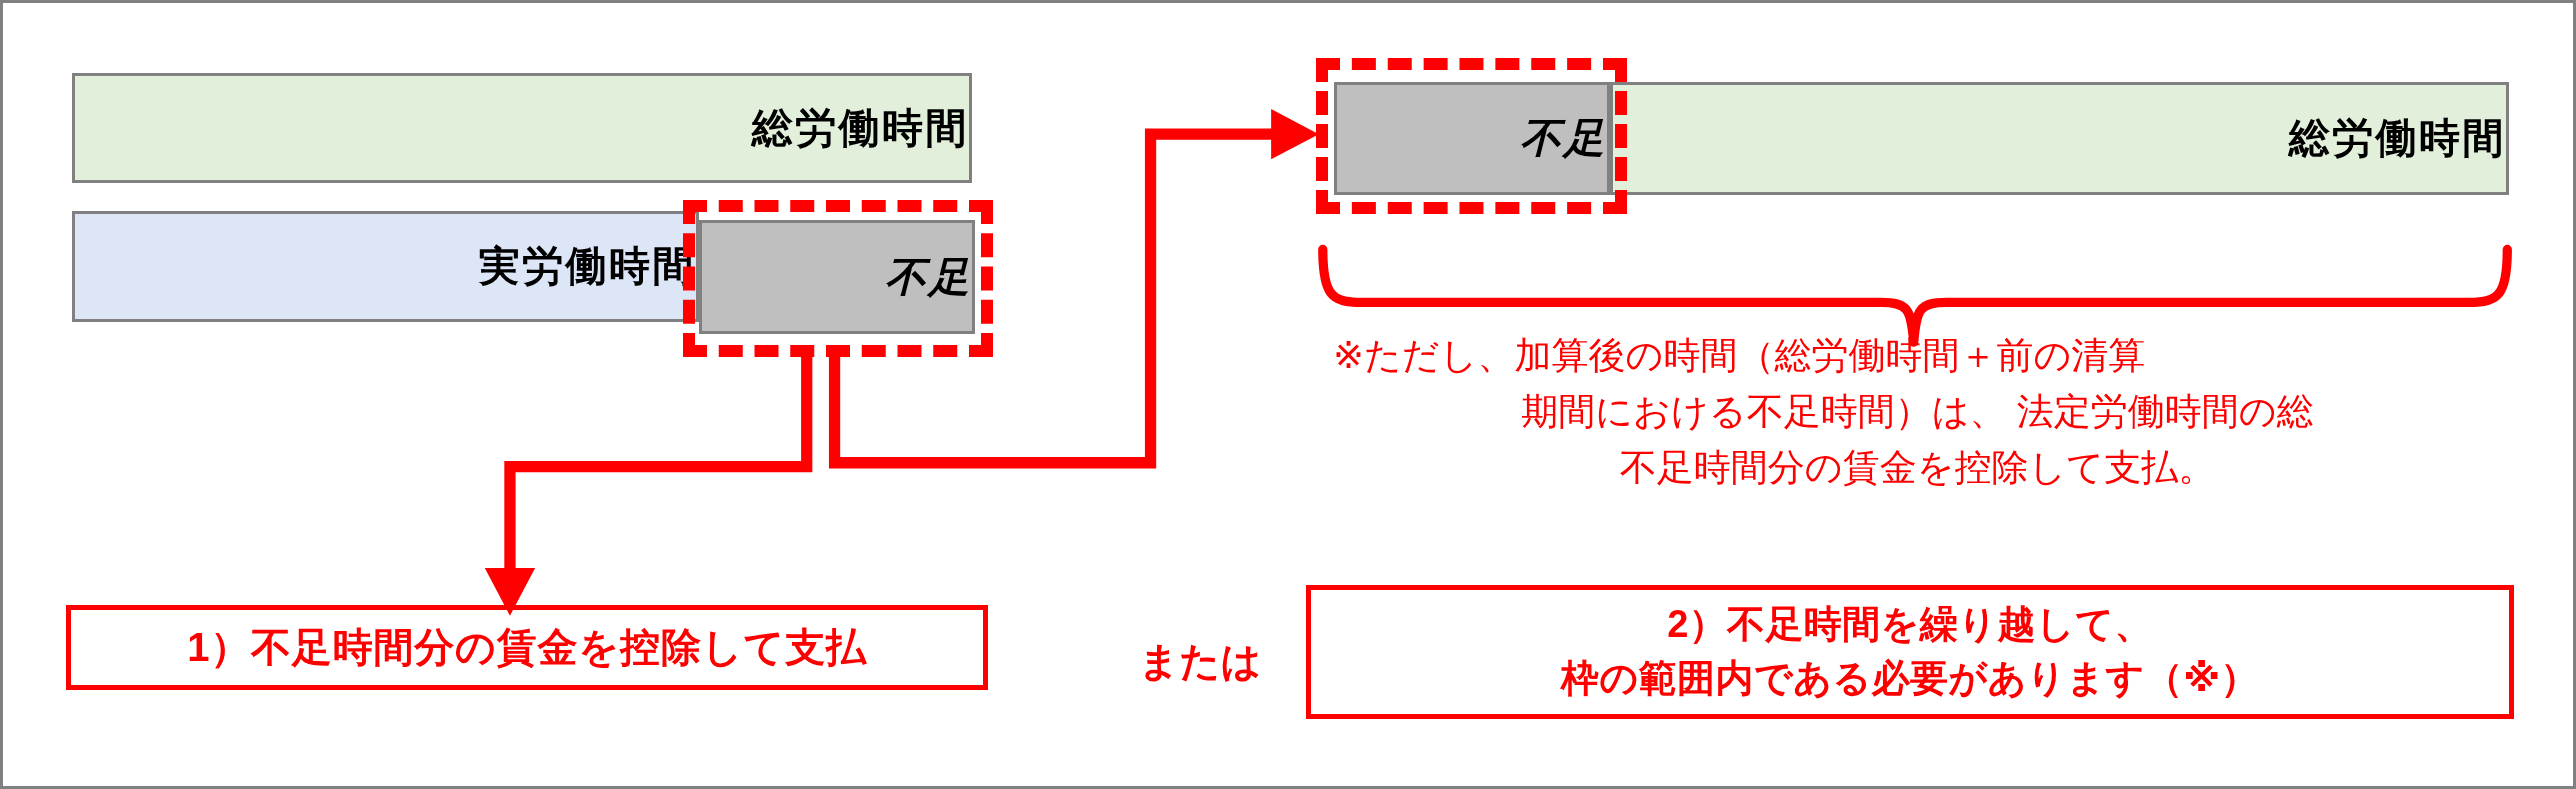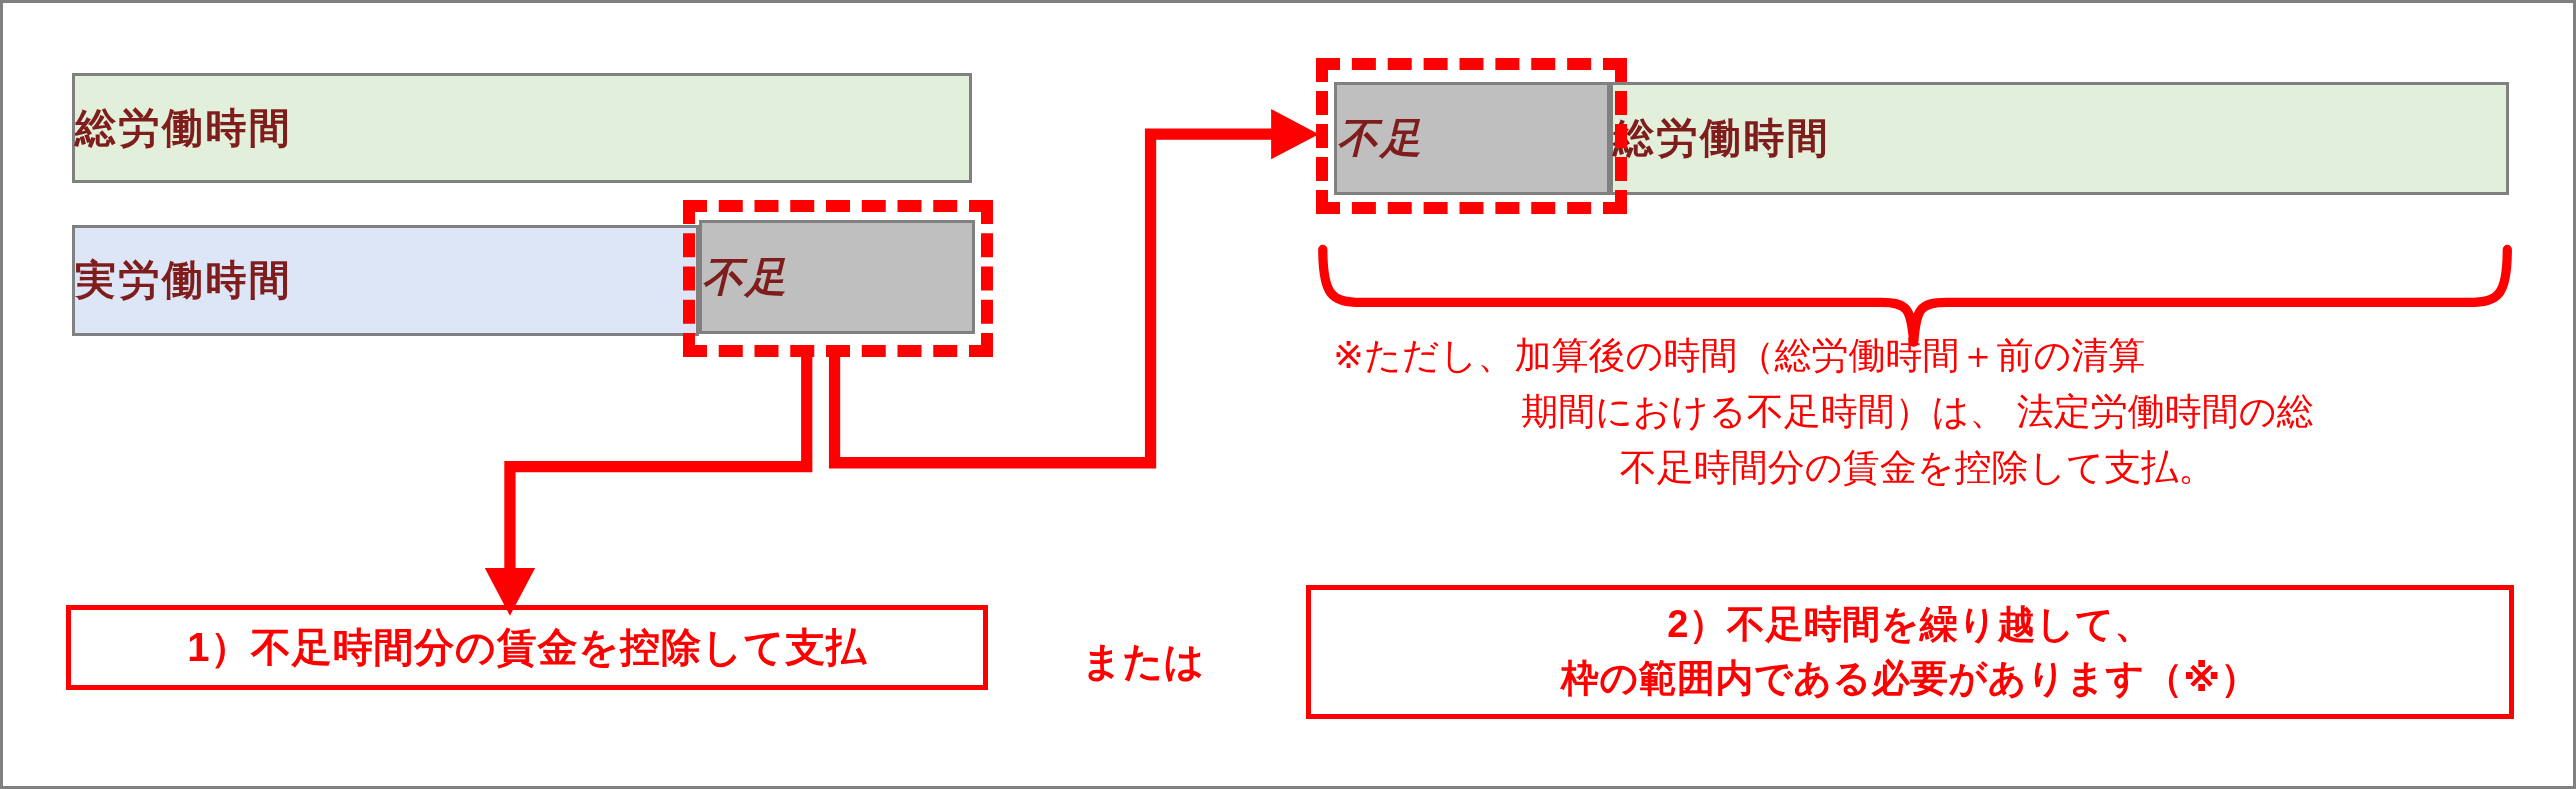"総労働時間" .bar { color: #7f1d1d -> #000000; justify-content: flex-start -> flex-end }
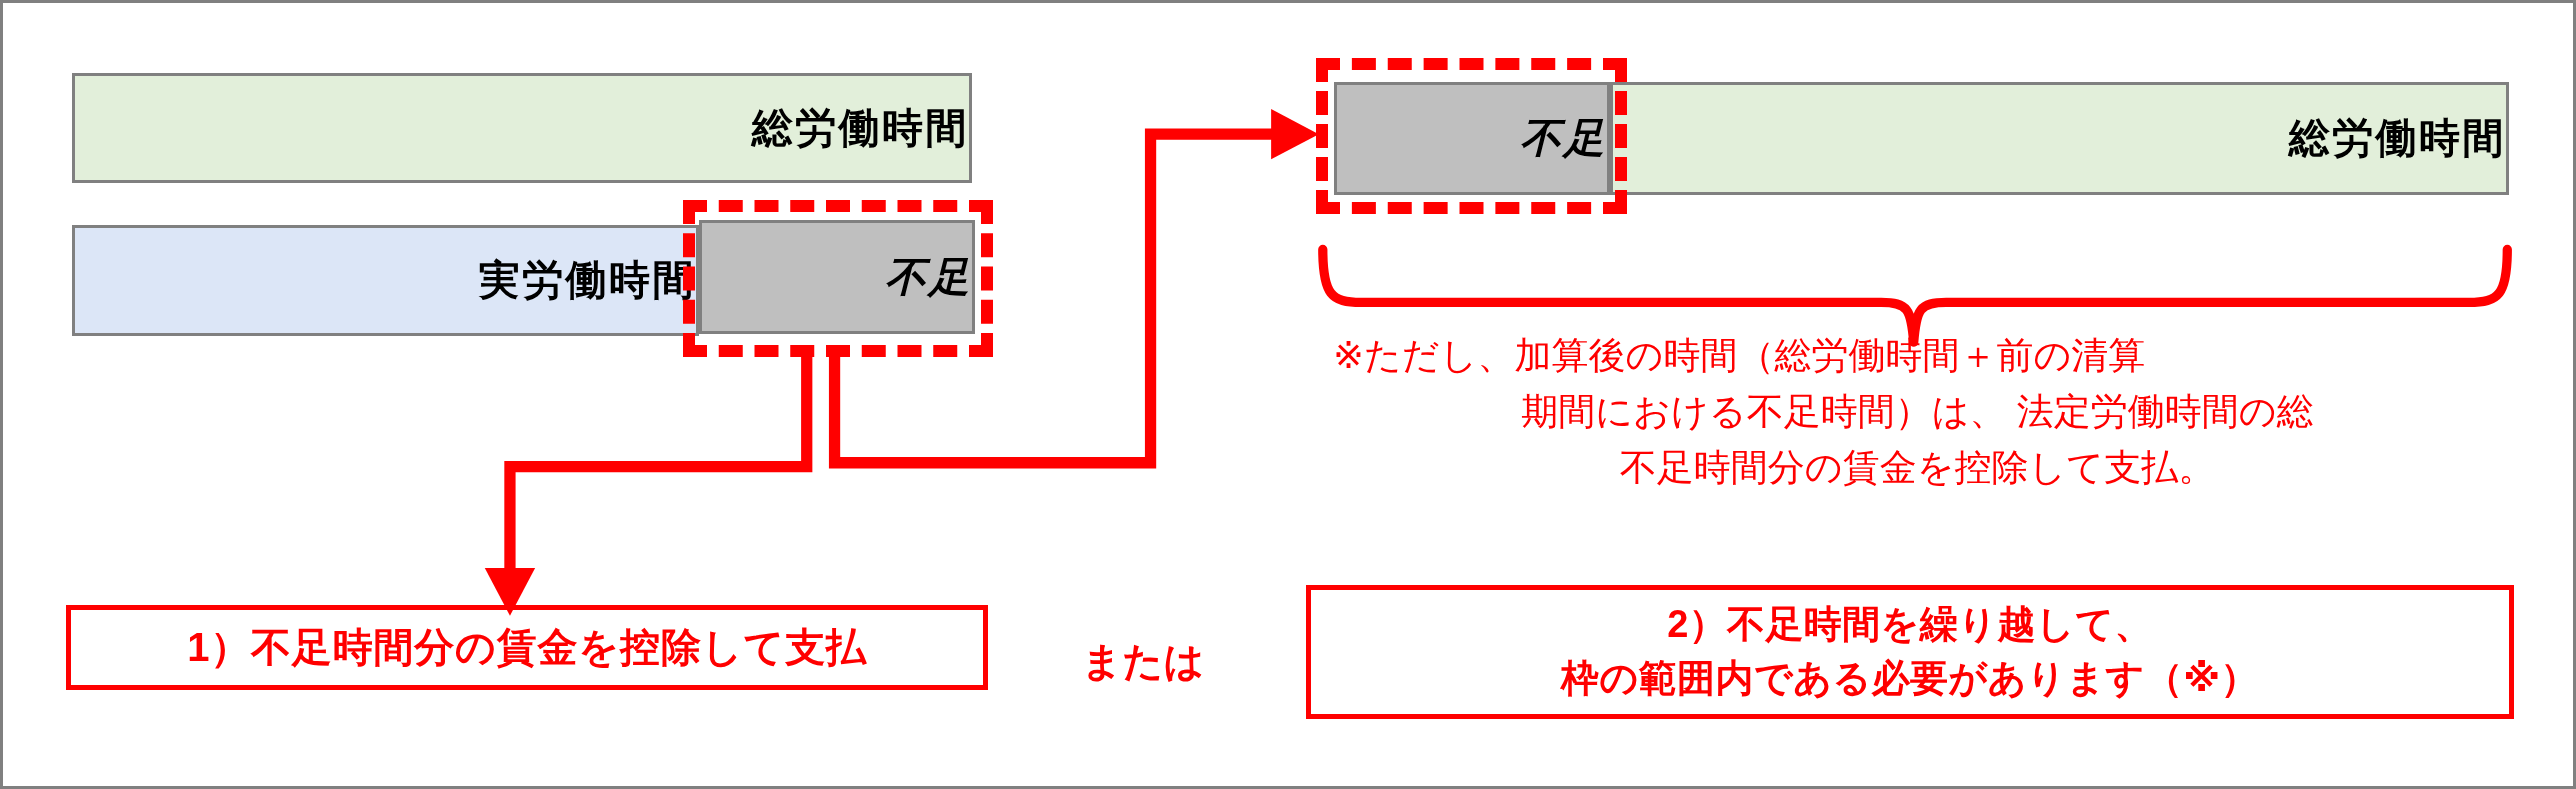"実労働時間" #actual-hours-bar { top: 222px -> 208px }
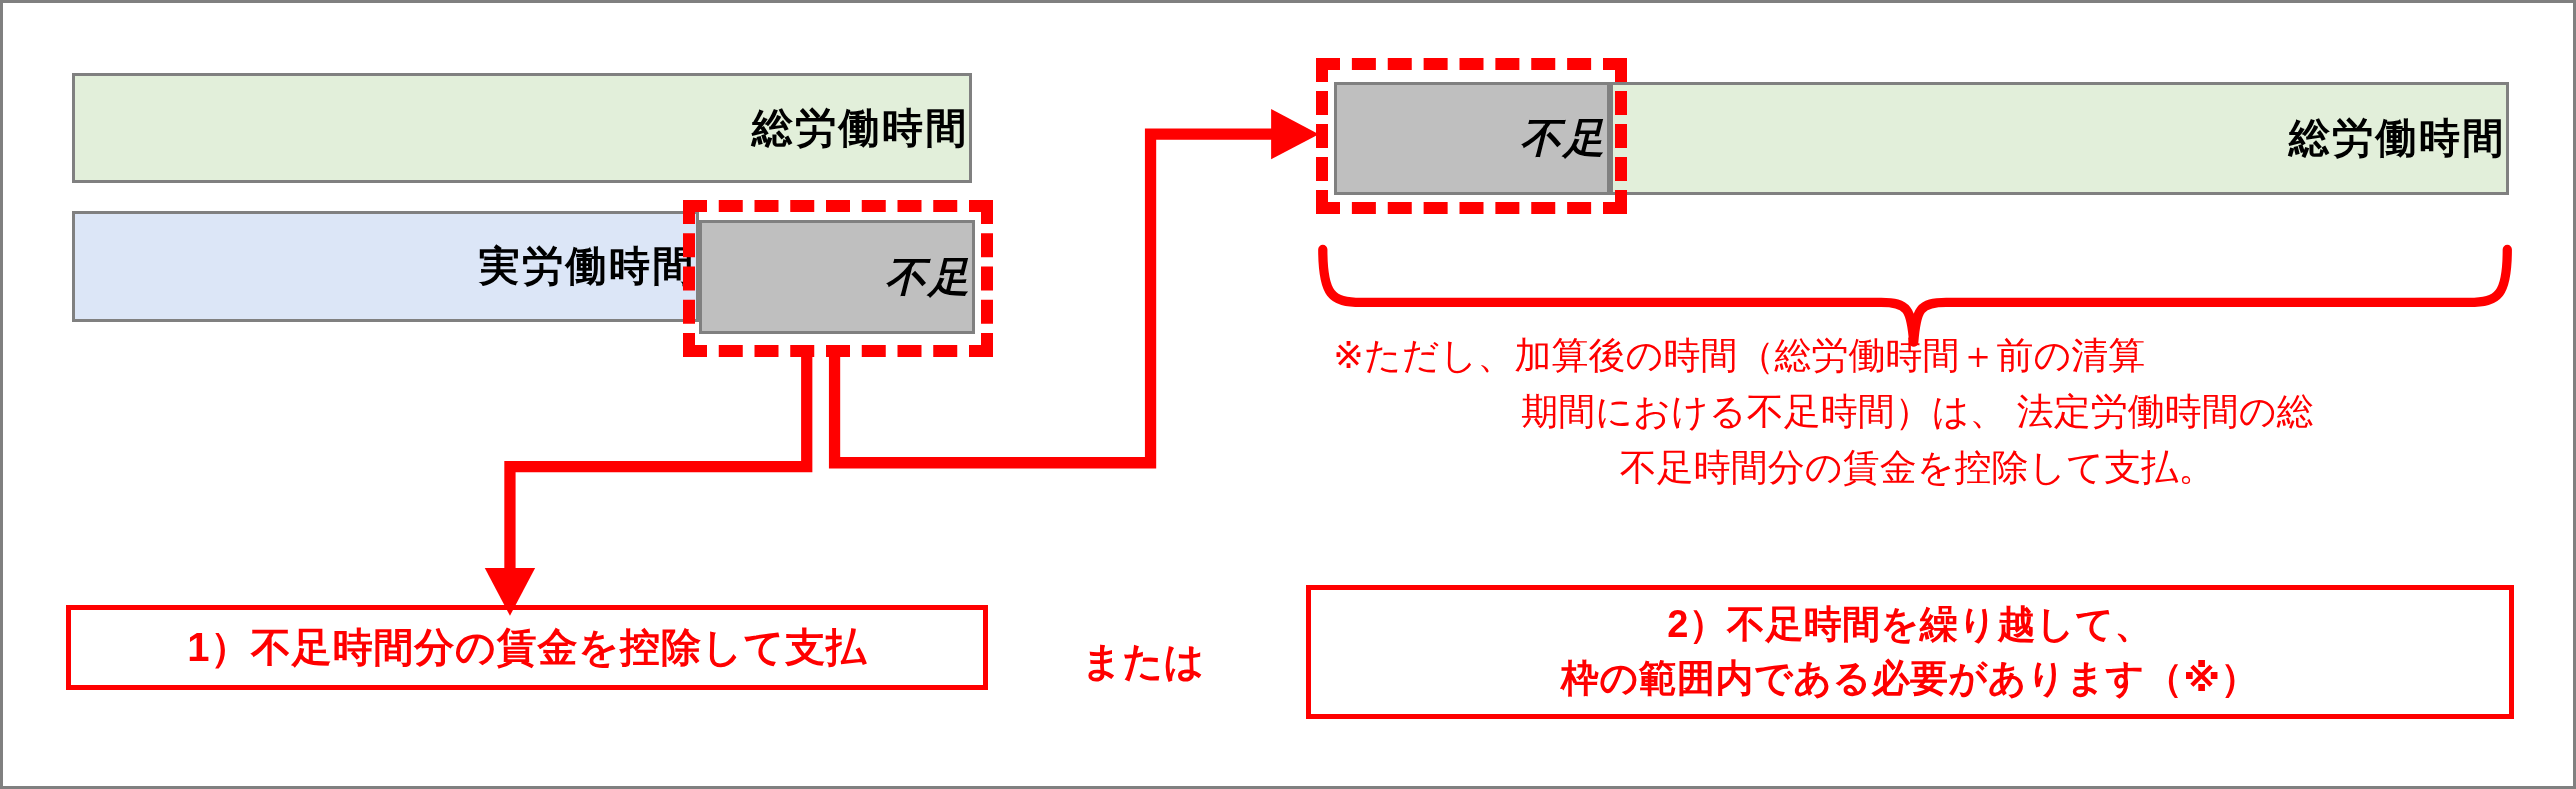"または" #or-label { left: 1034px -> 1091px }
